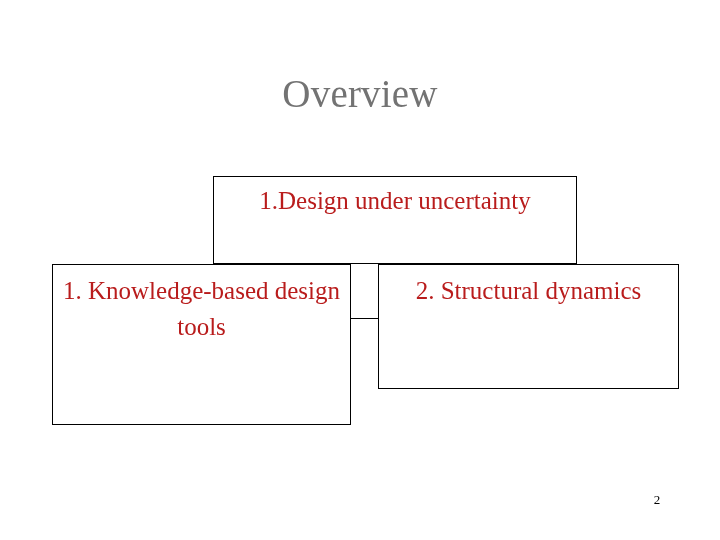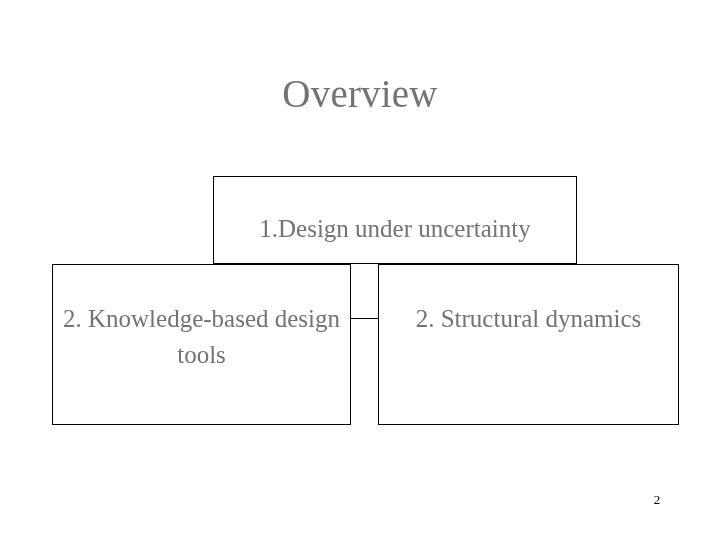"1.Design under uncertainty" .box-text { color: #737373 -> #b91c1c; margin-top: 28px -> none }
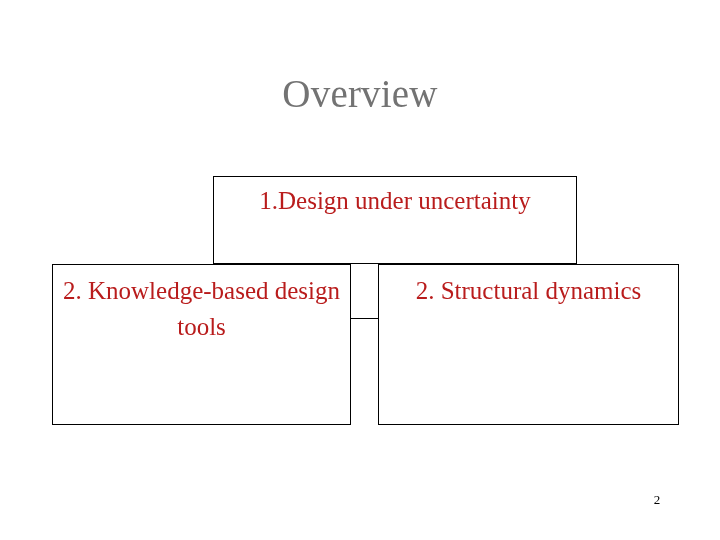"2. Knowledge-based design tools" div.box-text { text: 2 -> 1 }
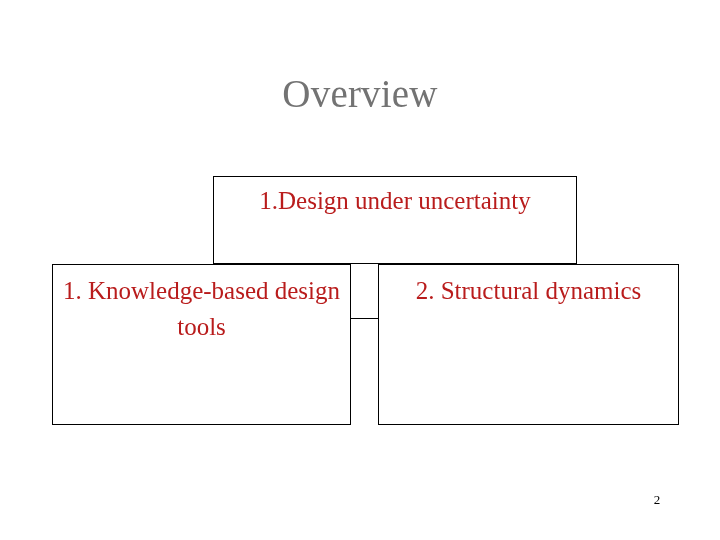"2. Structural dynamics" #box-structural { height: 161px -> 125px }
